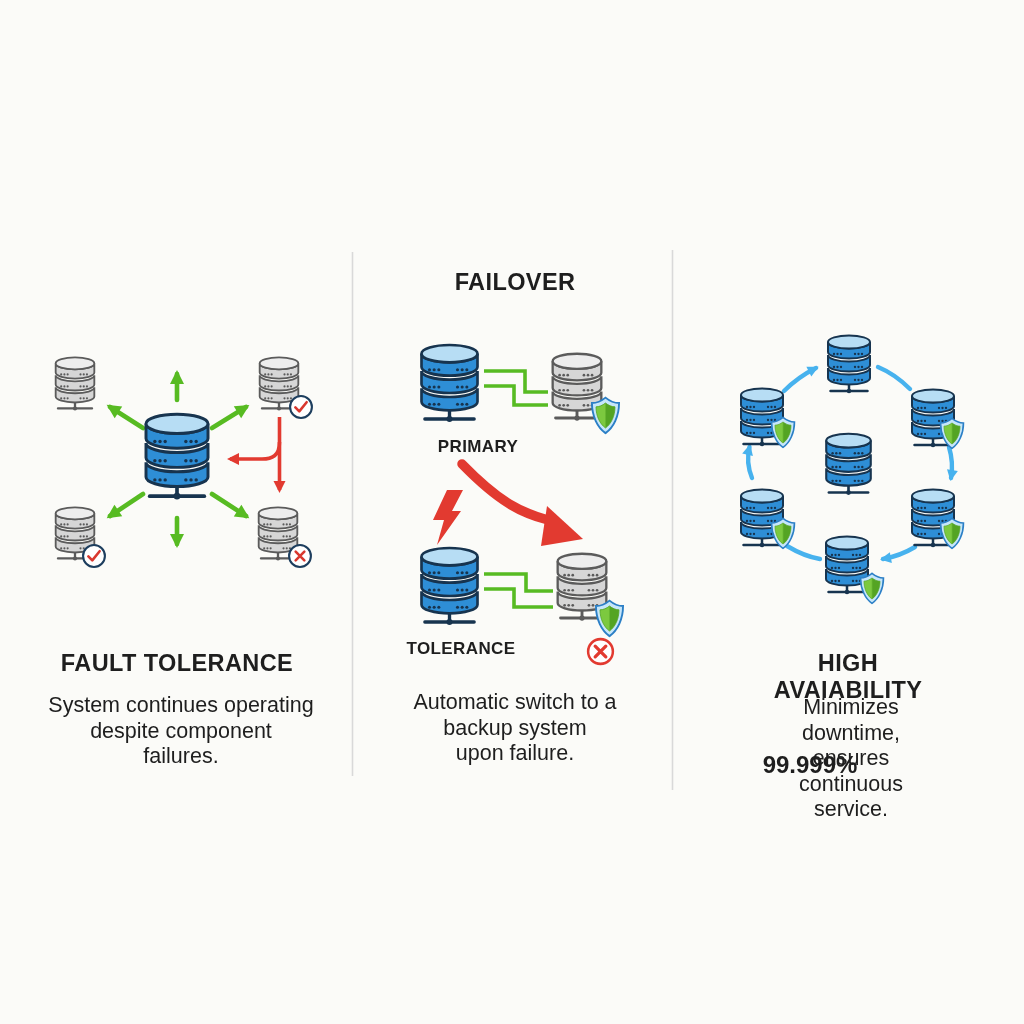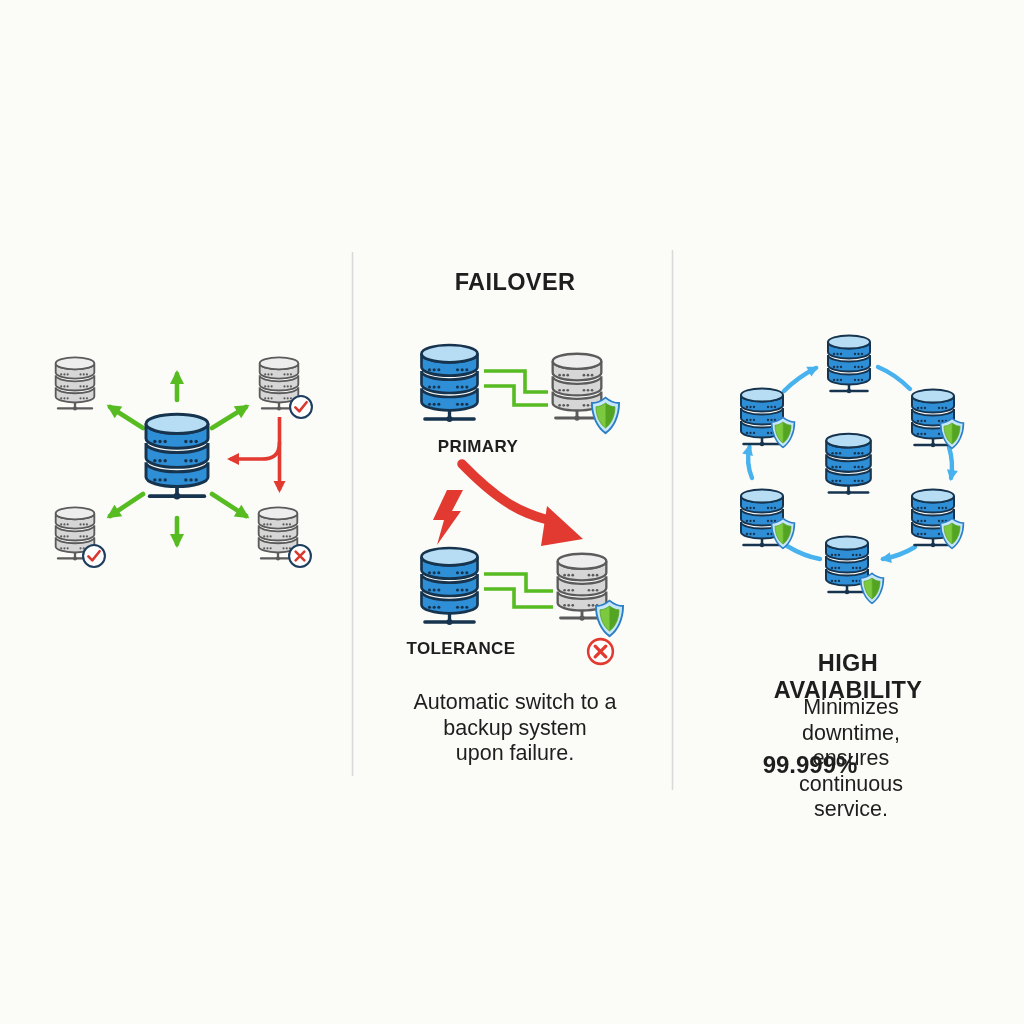"FAULT TOLERANCE" div.t { html: none -> <div>FAULT TOLERANCE</div> }
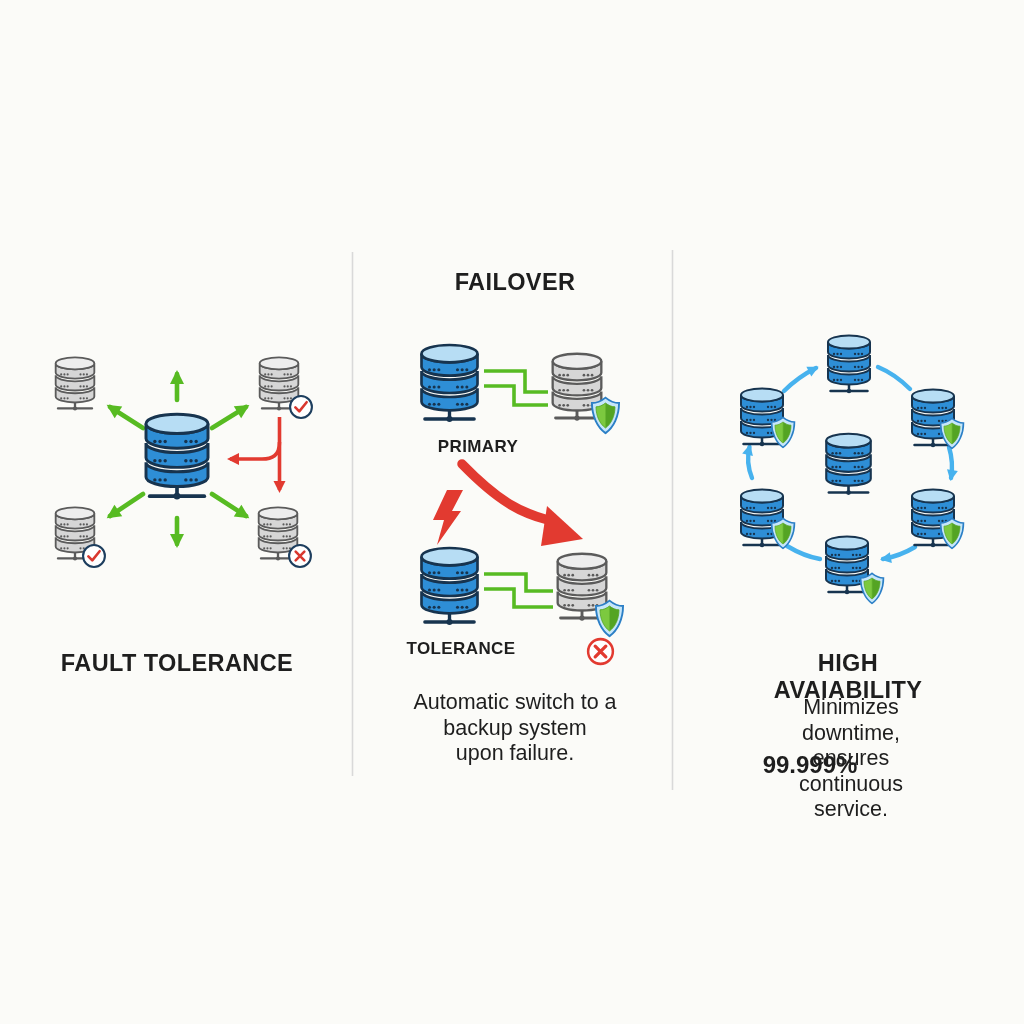"System continues operating" div.t { html: none -> <div>System continues operating despite component failures.</div> }
